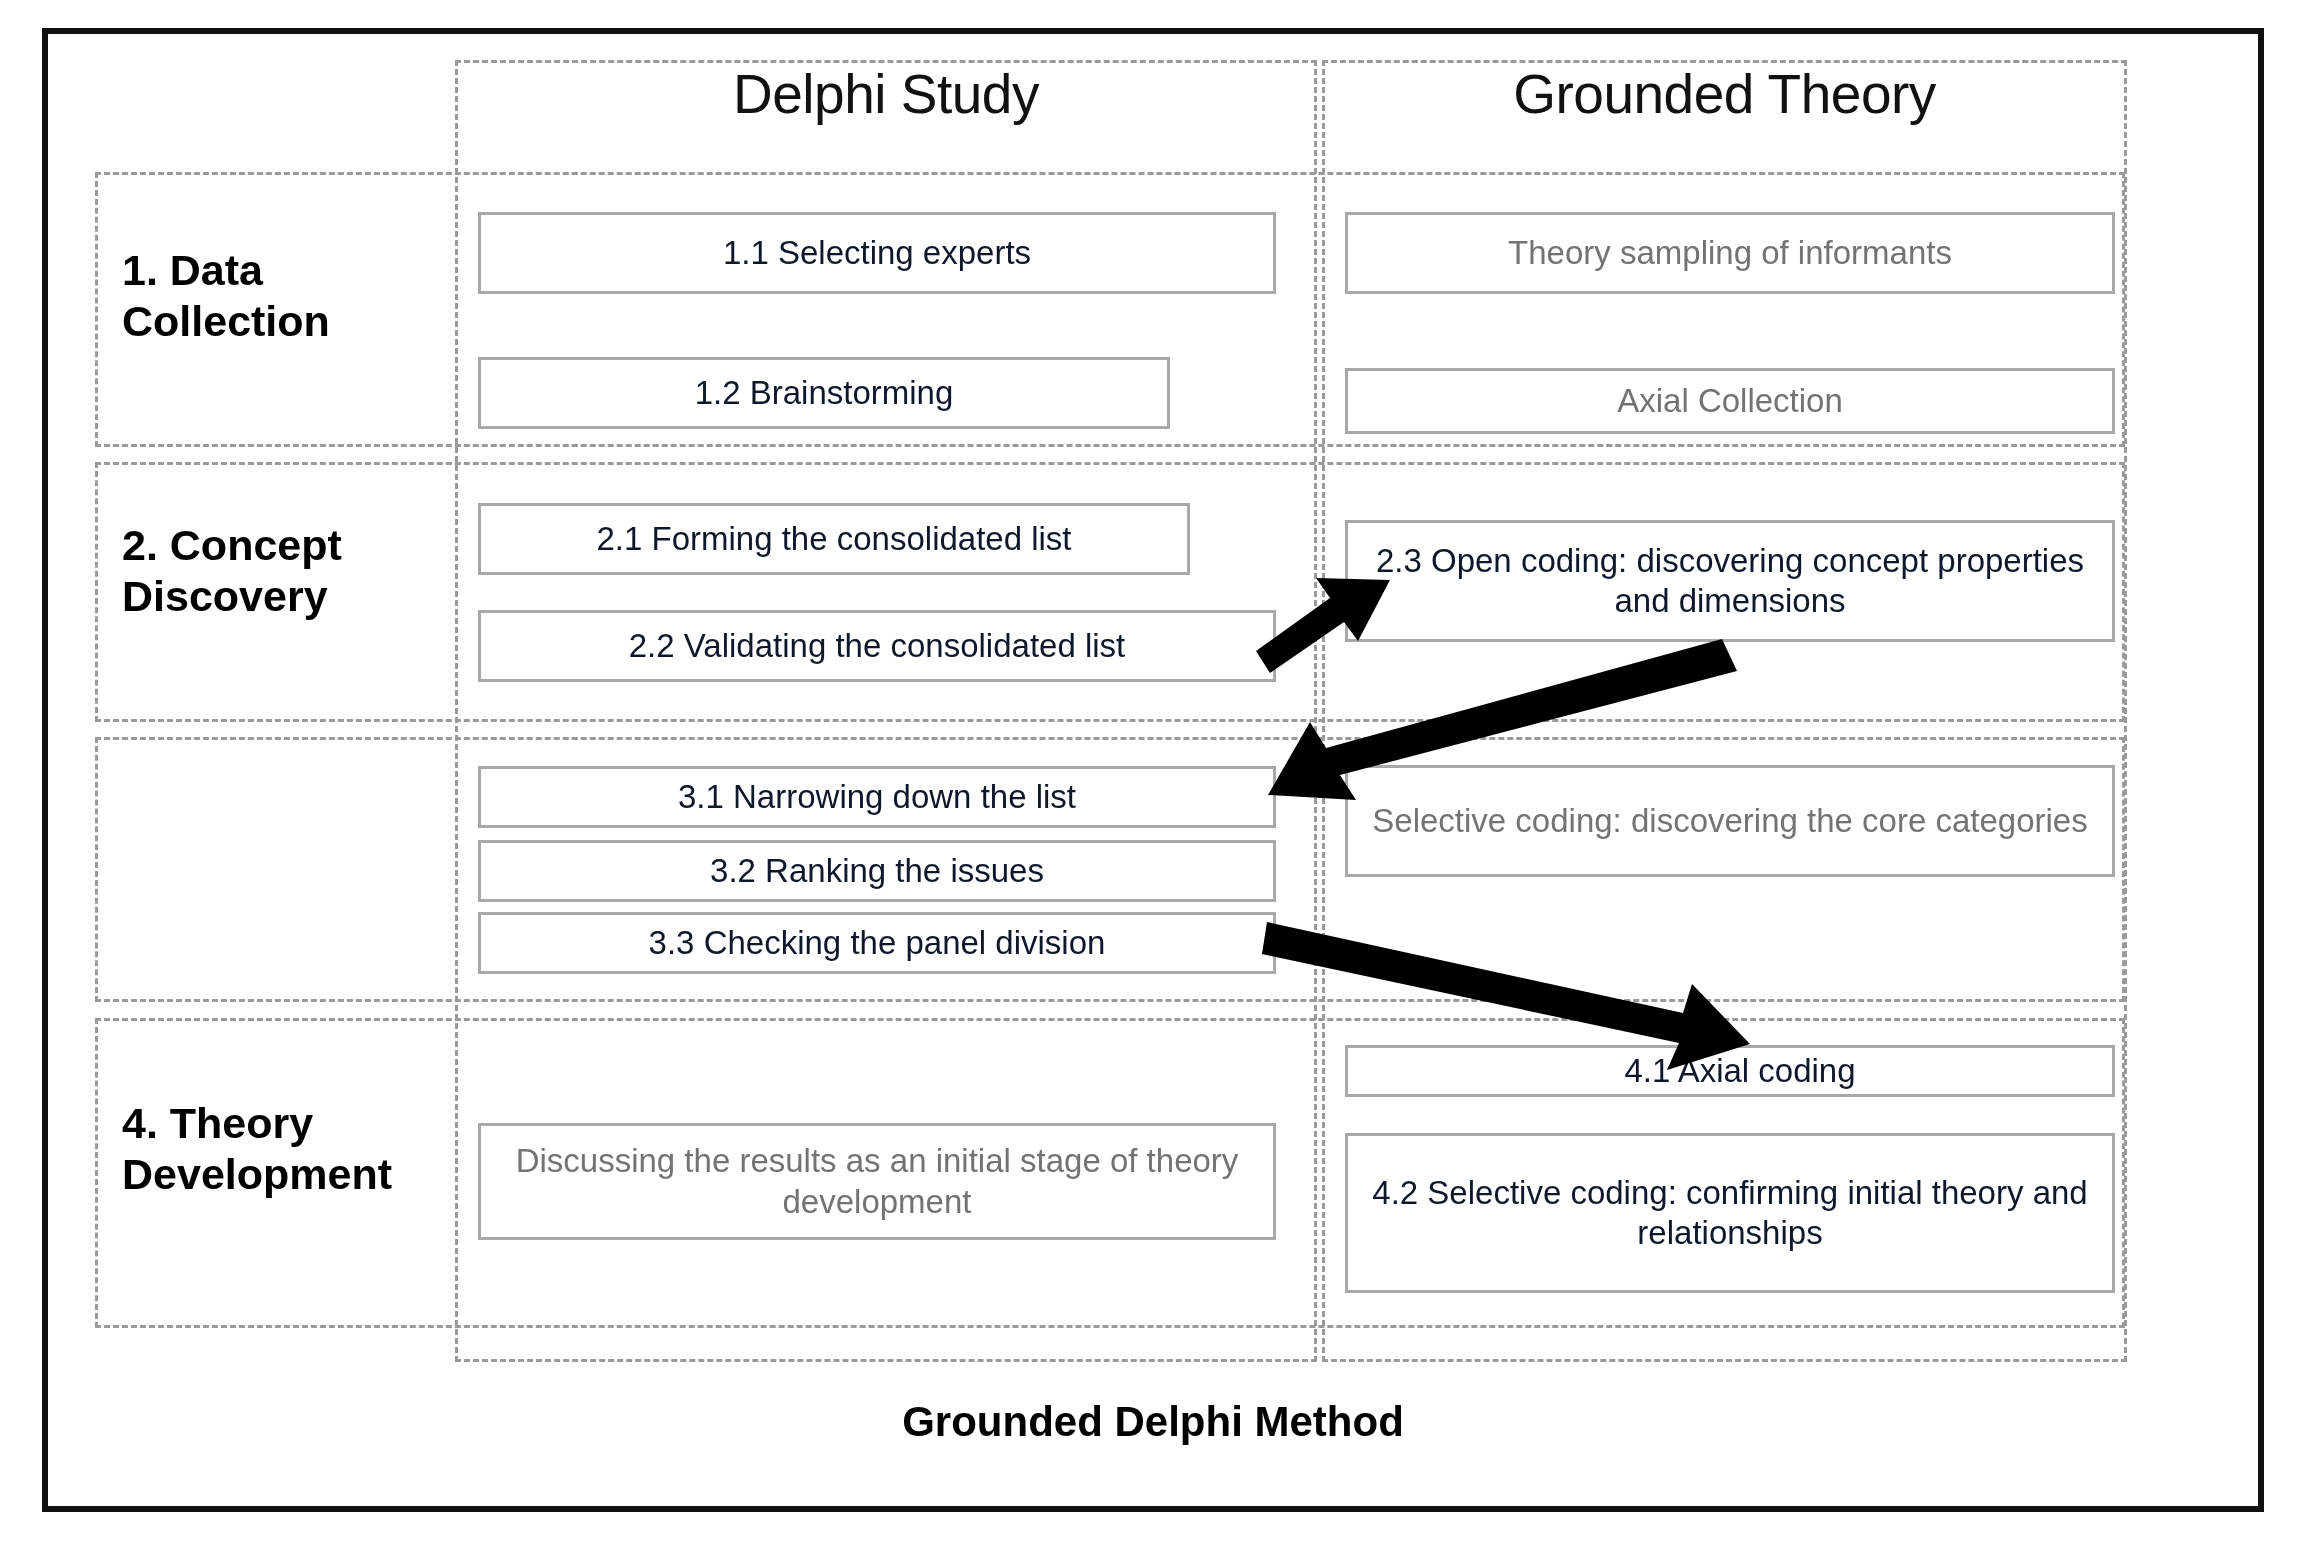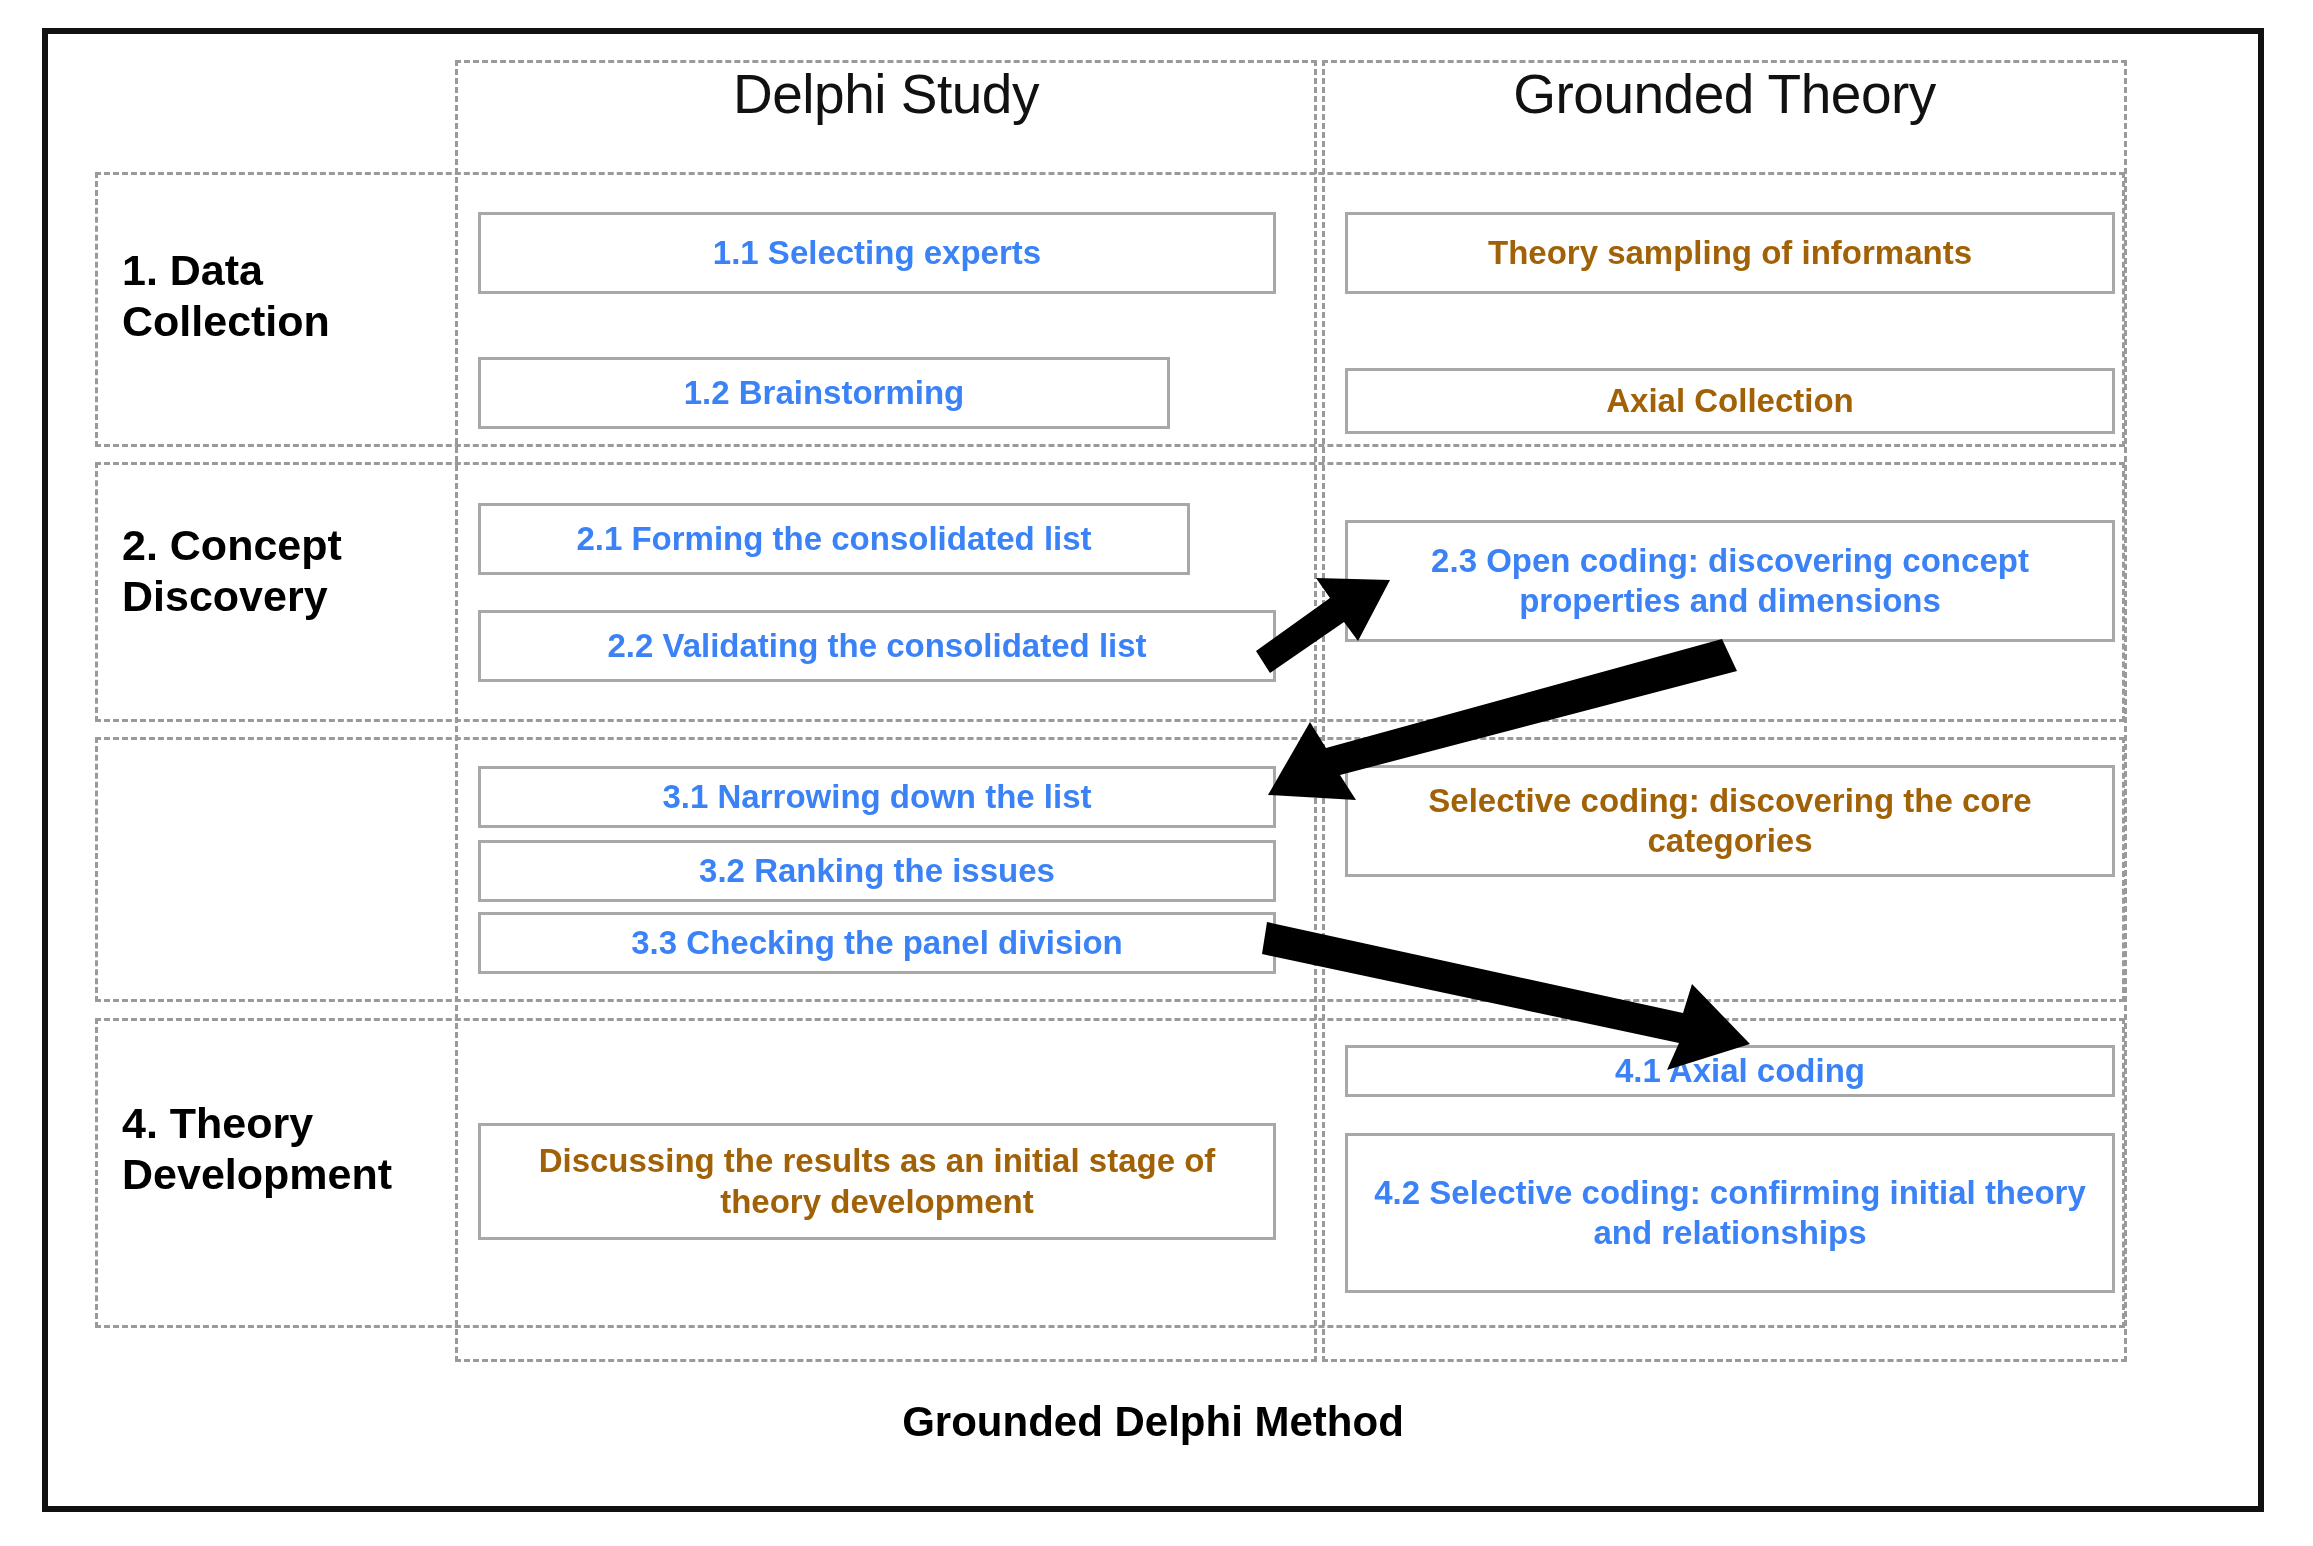"1.1 Selecting experts" .task-box.bold .tb-text { color: #3b82f6 -> #0f172a; font-weight: bold -> normal }
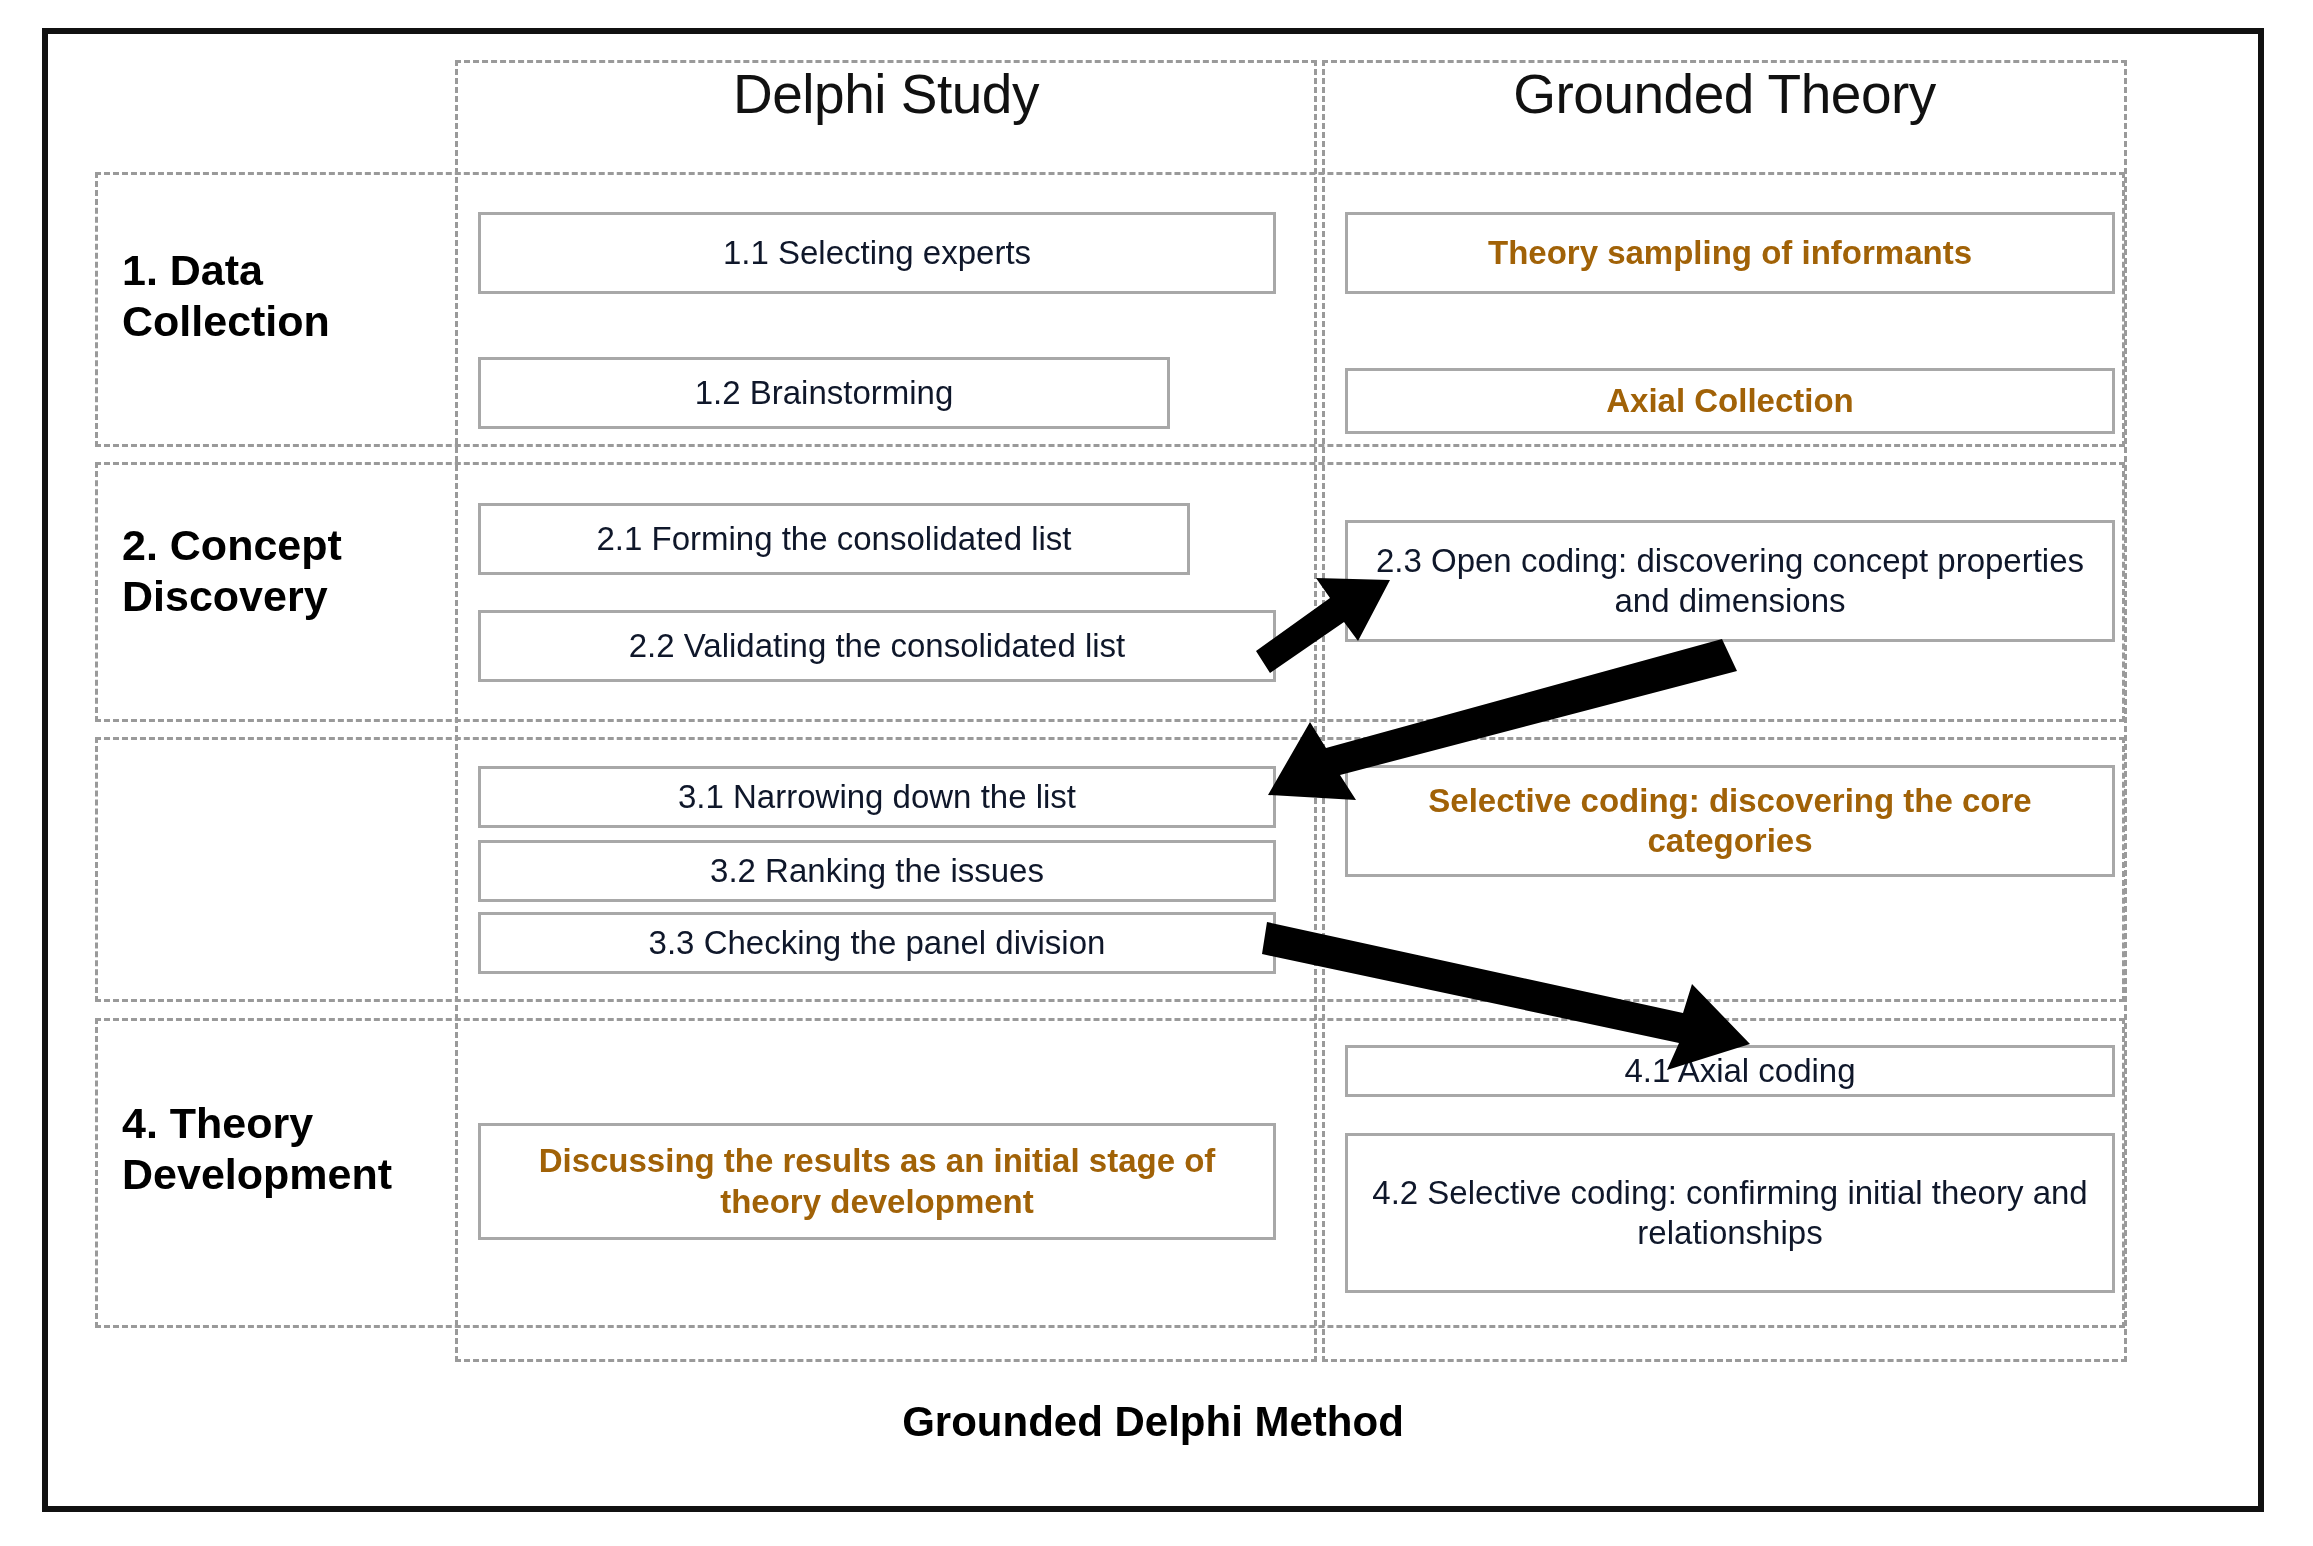"Theory sampling of informants" .task-box.muted .tb-text { color: #a16207 -> #737373; font-weight: 700 -> 400 }
